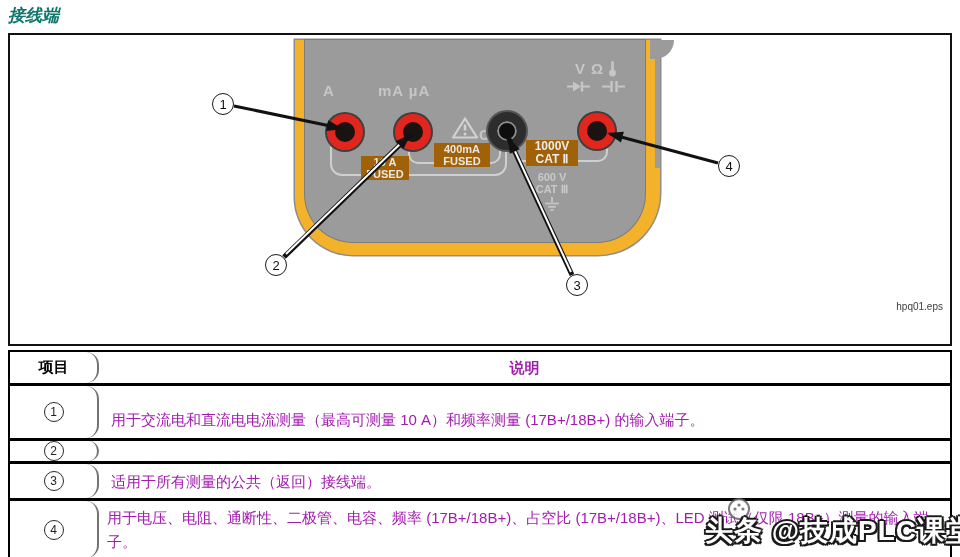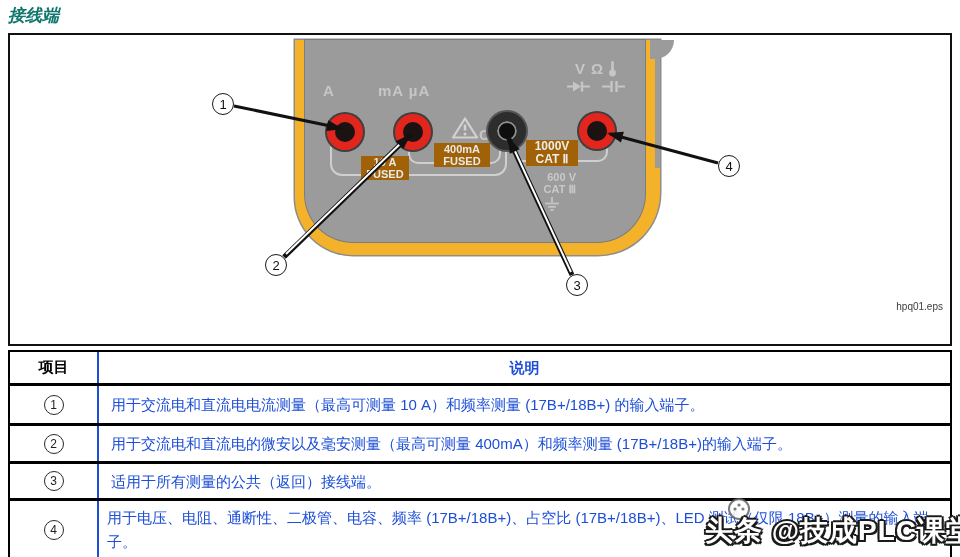"600 V" div.psmall { text-align: right -> none }
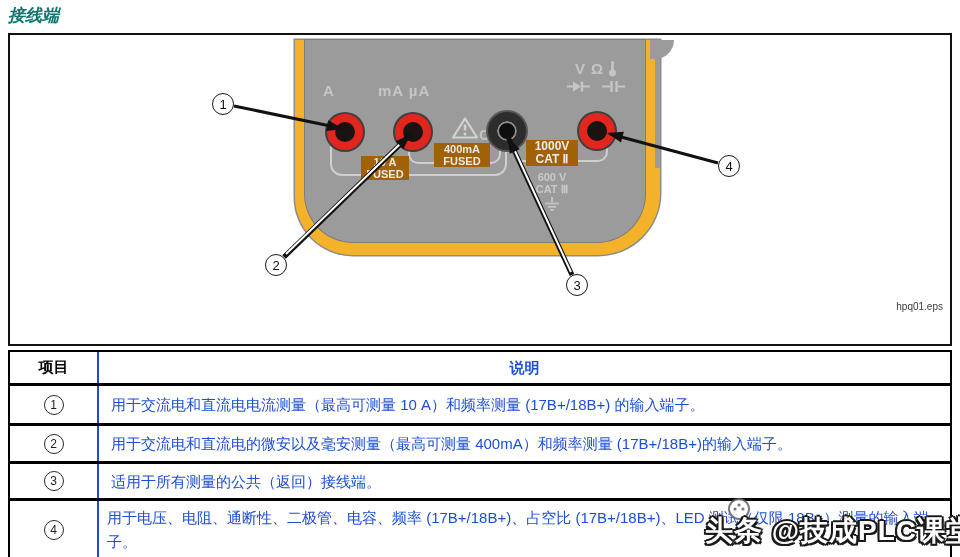"项目" .cell-item { border-radius: none -> 13px; border-right: 2px solid #1d4ed8 -> 2px solid #737373 }
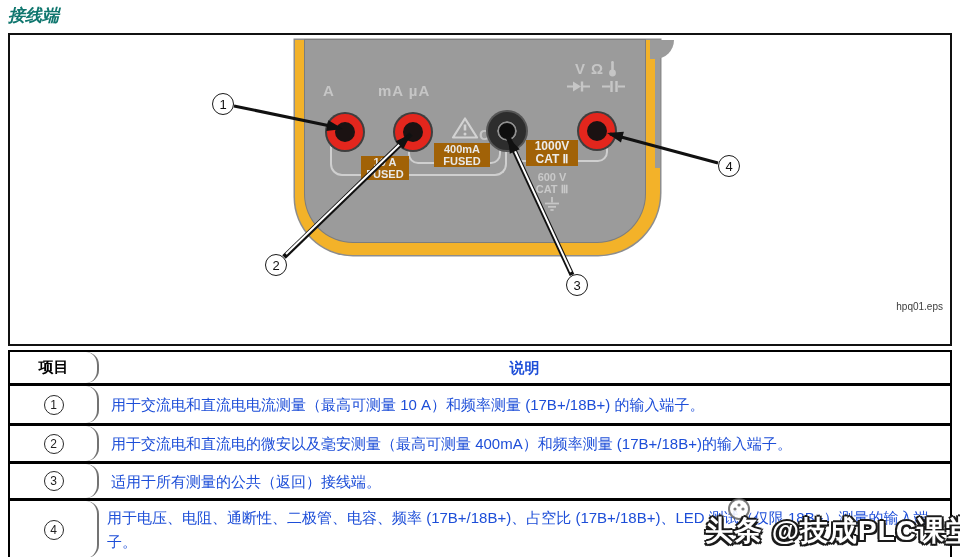"说明" .cell-desc { color: #1d4ed8 -> #a21caf }
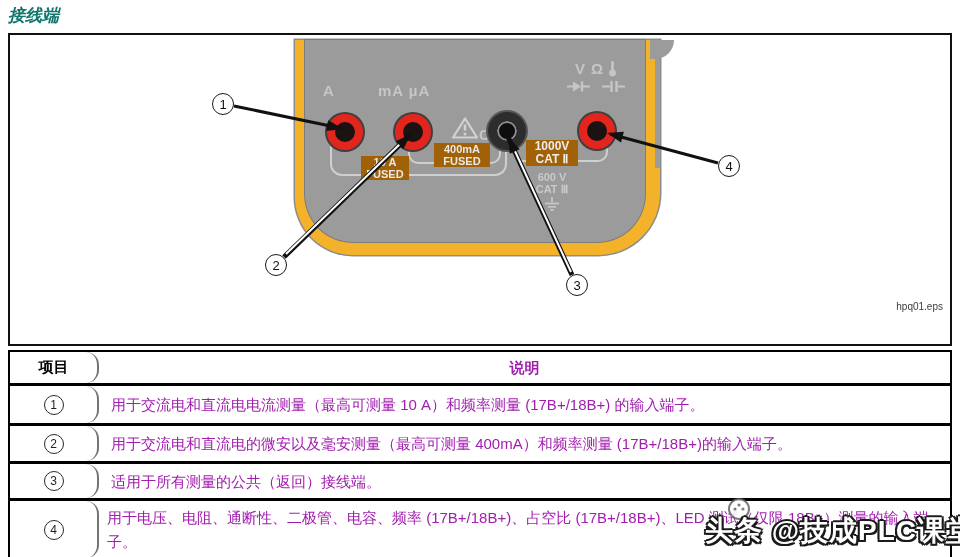"用于交流电和直流电电流测量（最高可测量 10 A）和频率测量" .r1 .cell-desc { margin-top: none -> 15px }
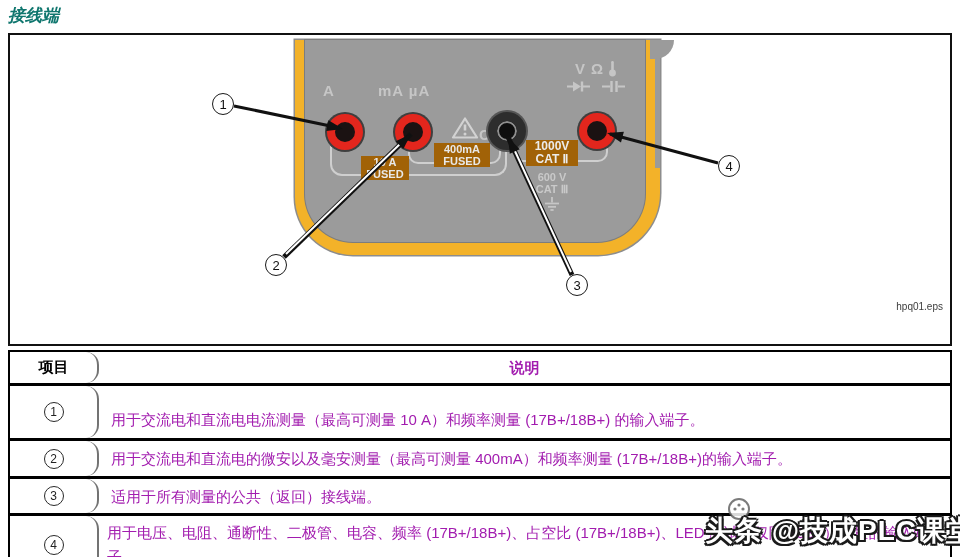"用于交流电和直流电的微安以及毫安测量（最高可测量 400mA）和频率测量" div.cell-desc { html: <div> <span>用于交流电和直流电的微安以及毫安测量（最高可测量 400mA）和频率测量 (17B+/18B+)的输入端子。</span> </div> -> none }
